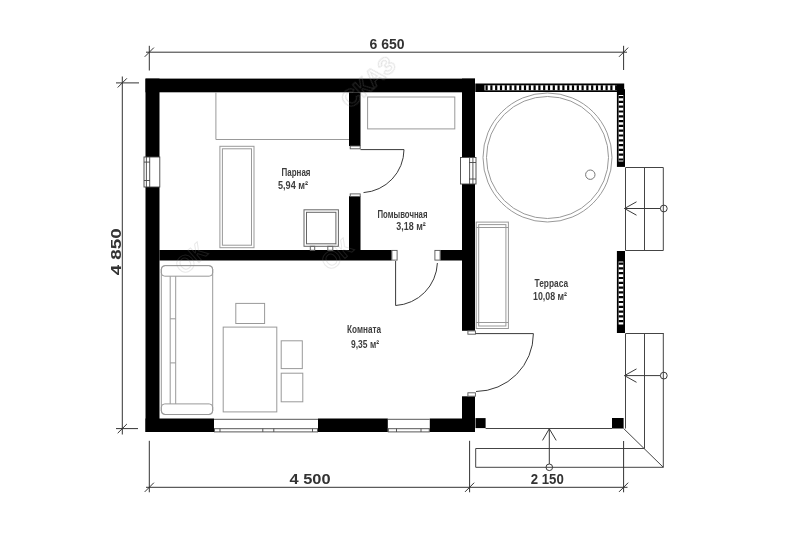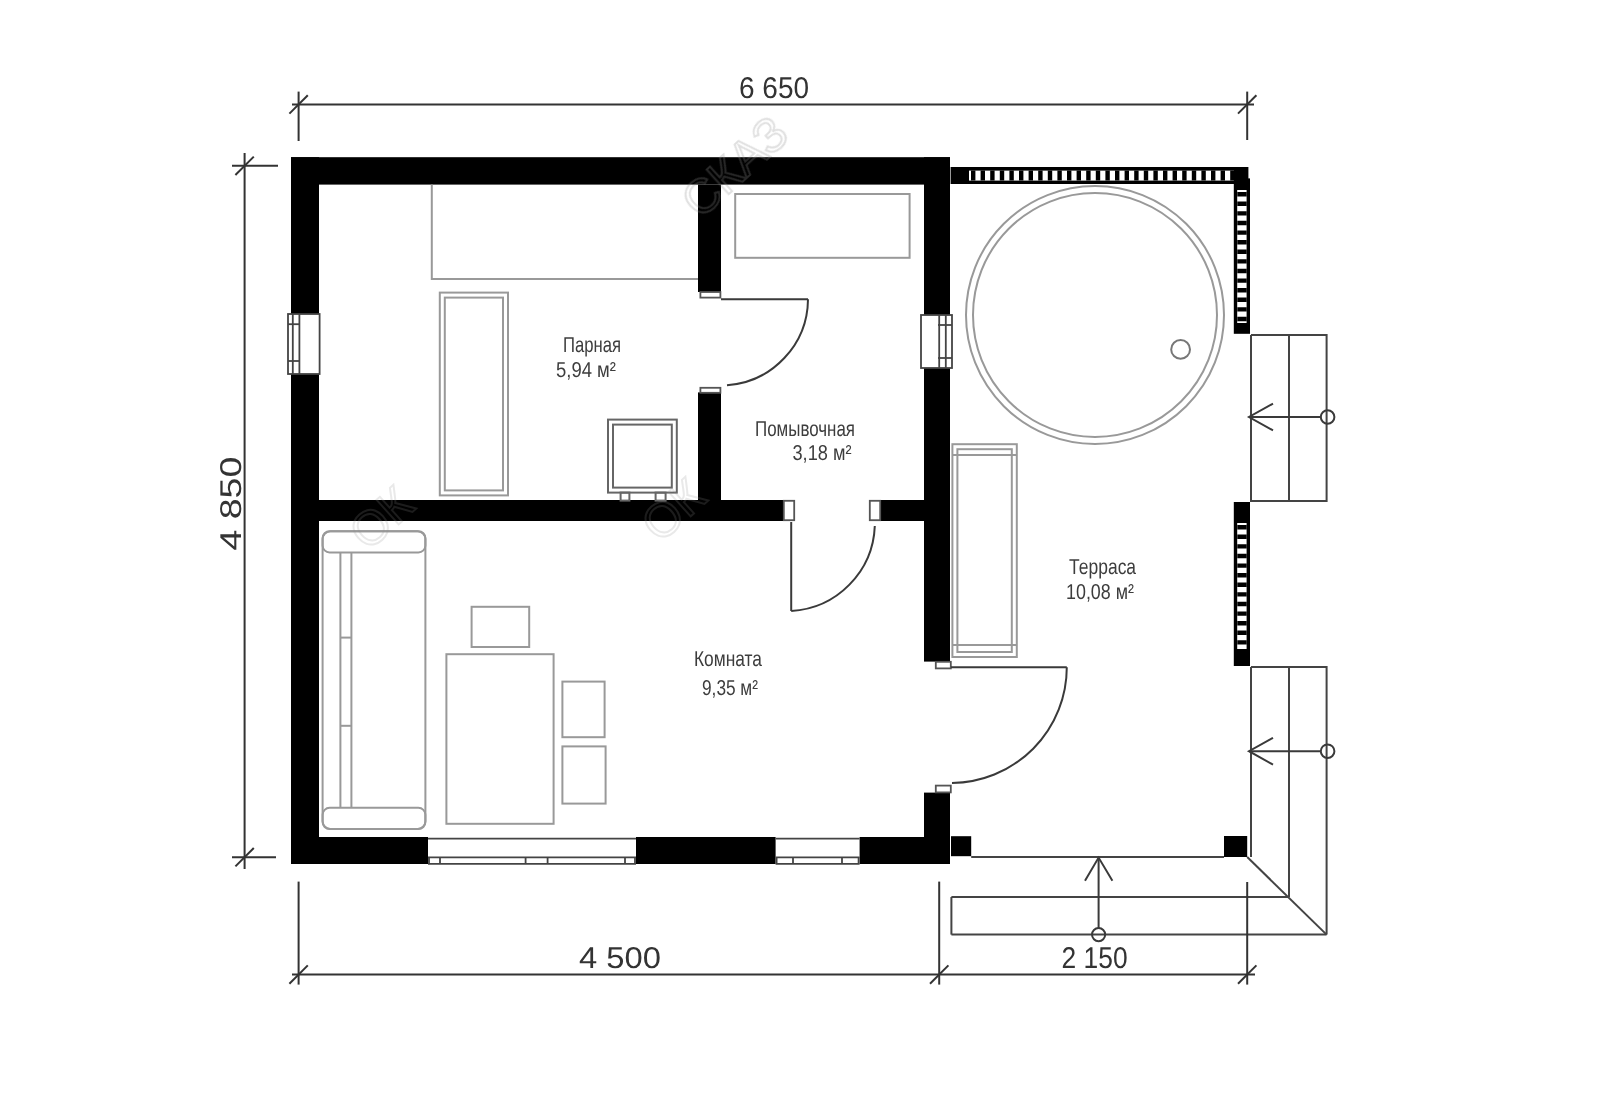"6 650" .wrap { font-weight: none -> bold }
